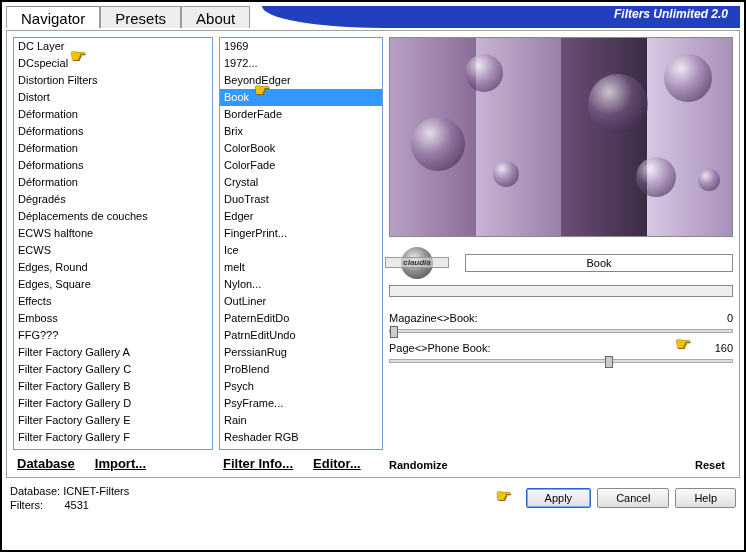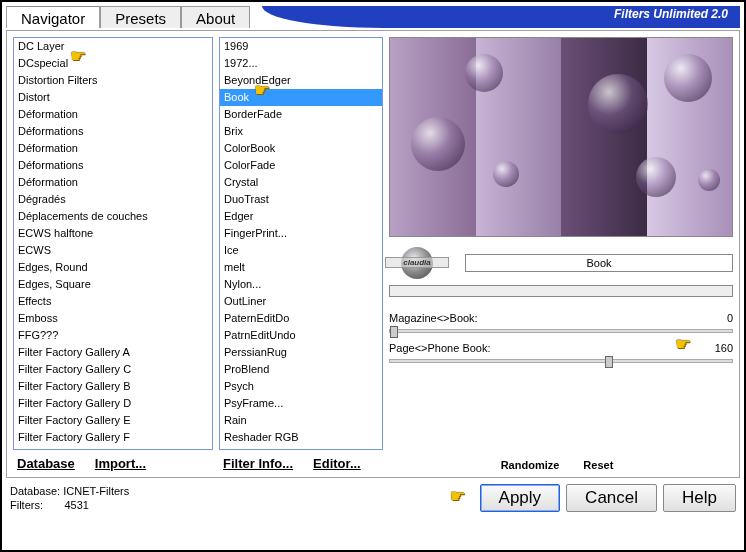"Randomize" .r-links { justify-content: center -> space-between }
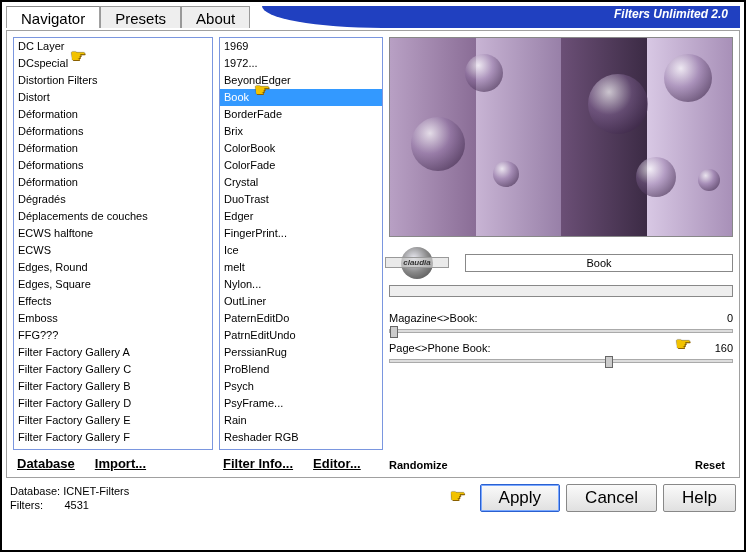"Apply" .btn { font-size: 17px -> 11px }
